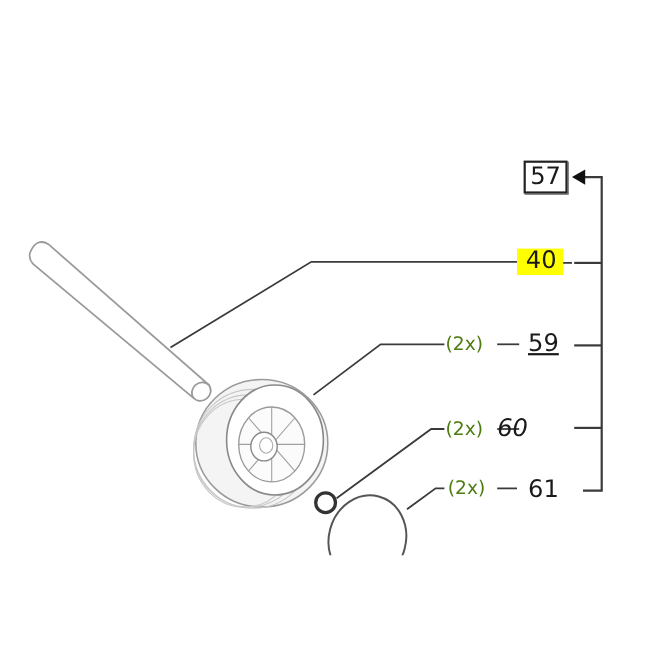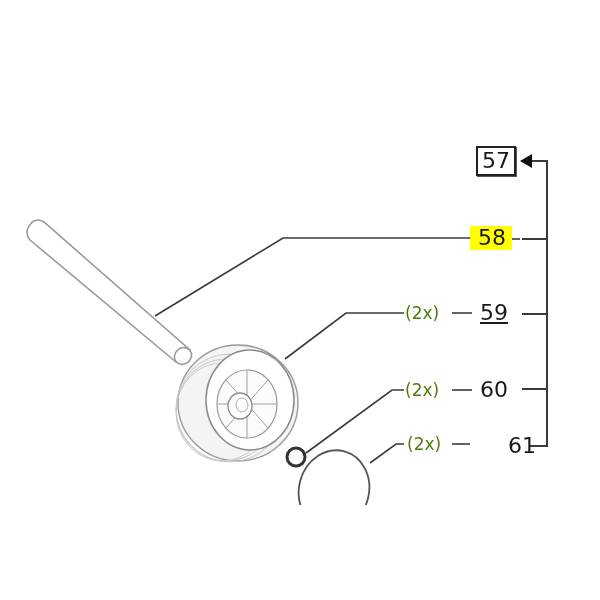"58" div.label { text: 58 -> 40 }
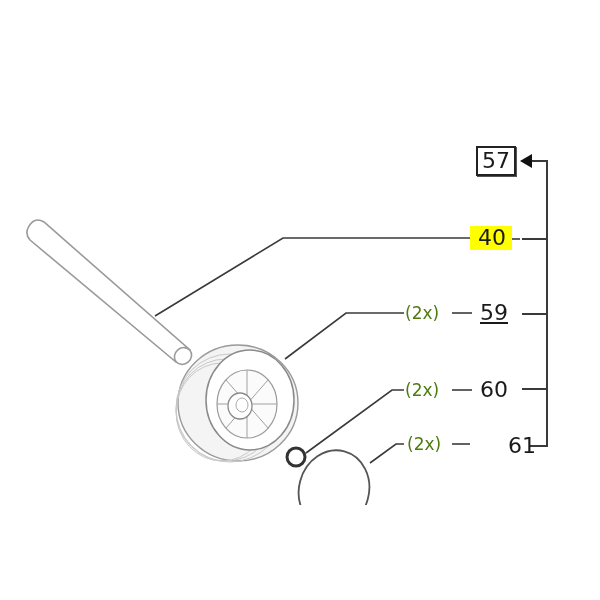"60" div.label { font-style: none -> italic; left: 480px -> 452px }
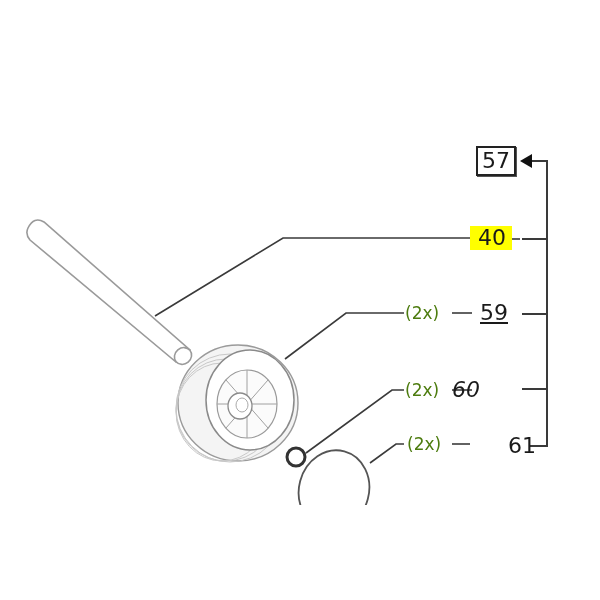"61" div.label { margin-left: 28px -> none }
